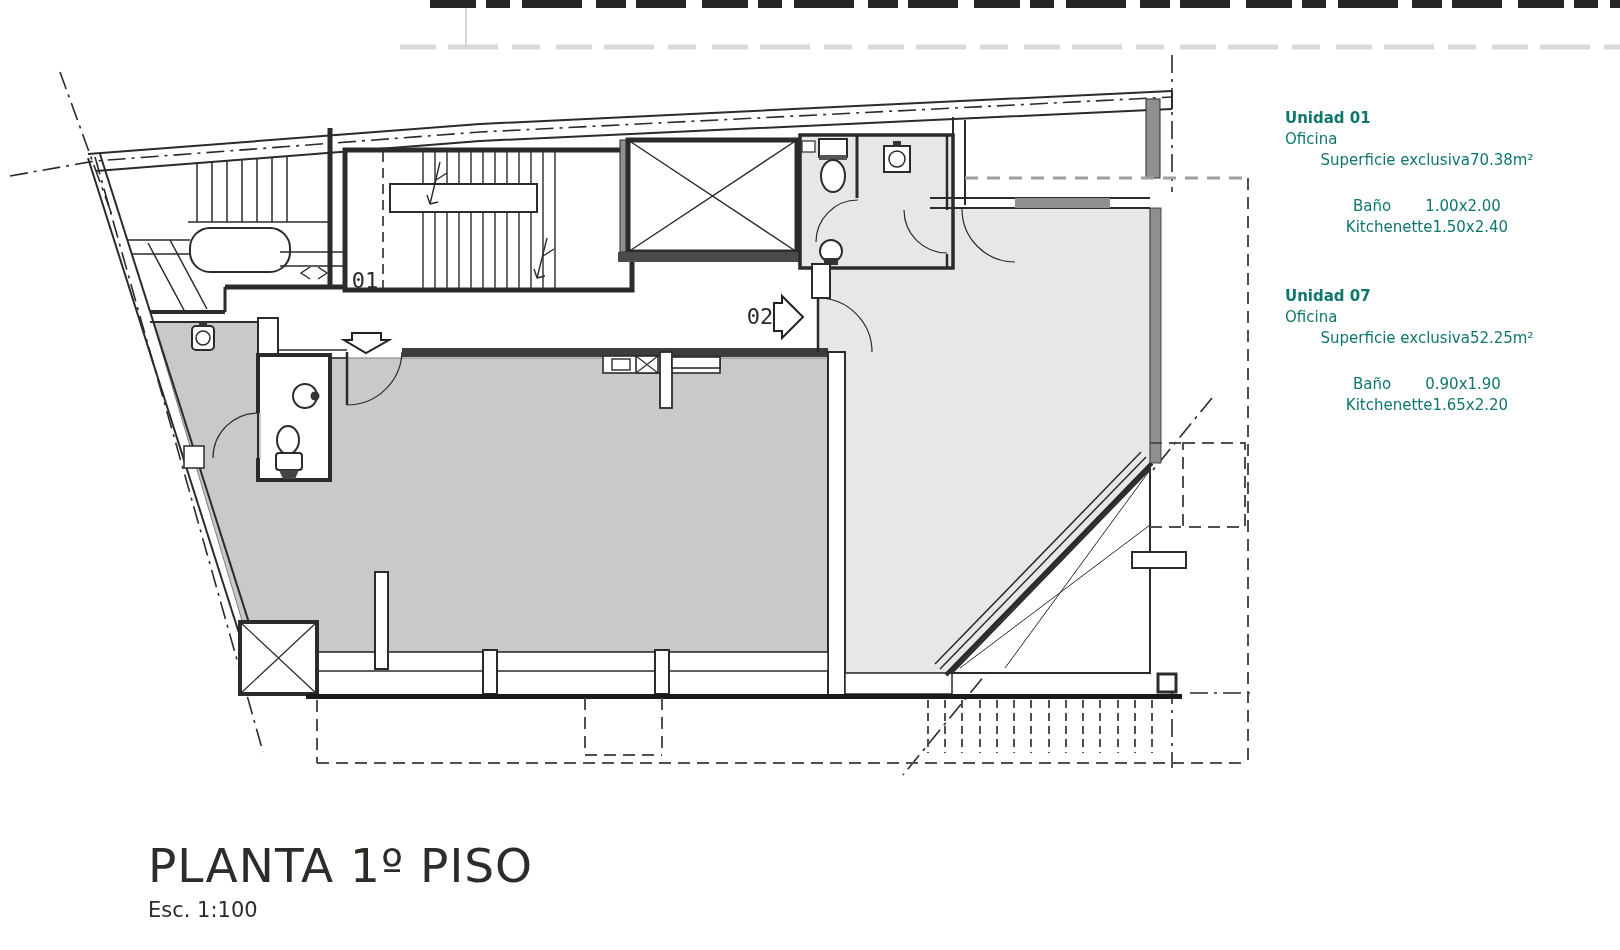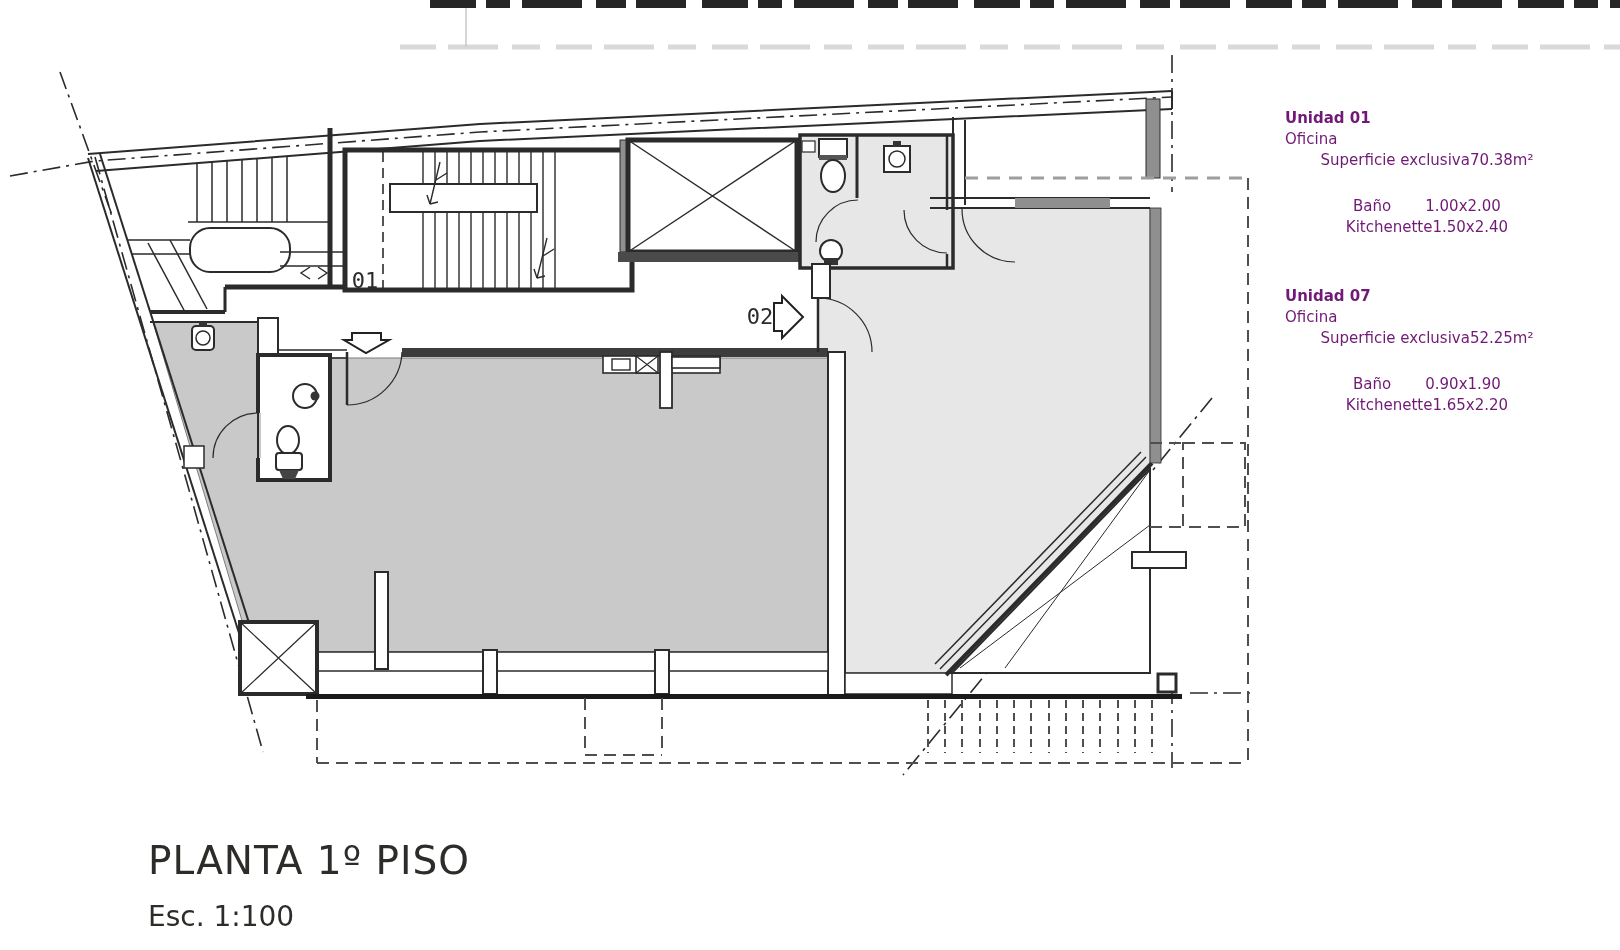"Unidad 01" .unit { color: #701a75 -> #0f766e }
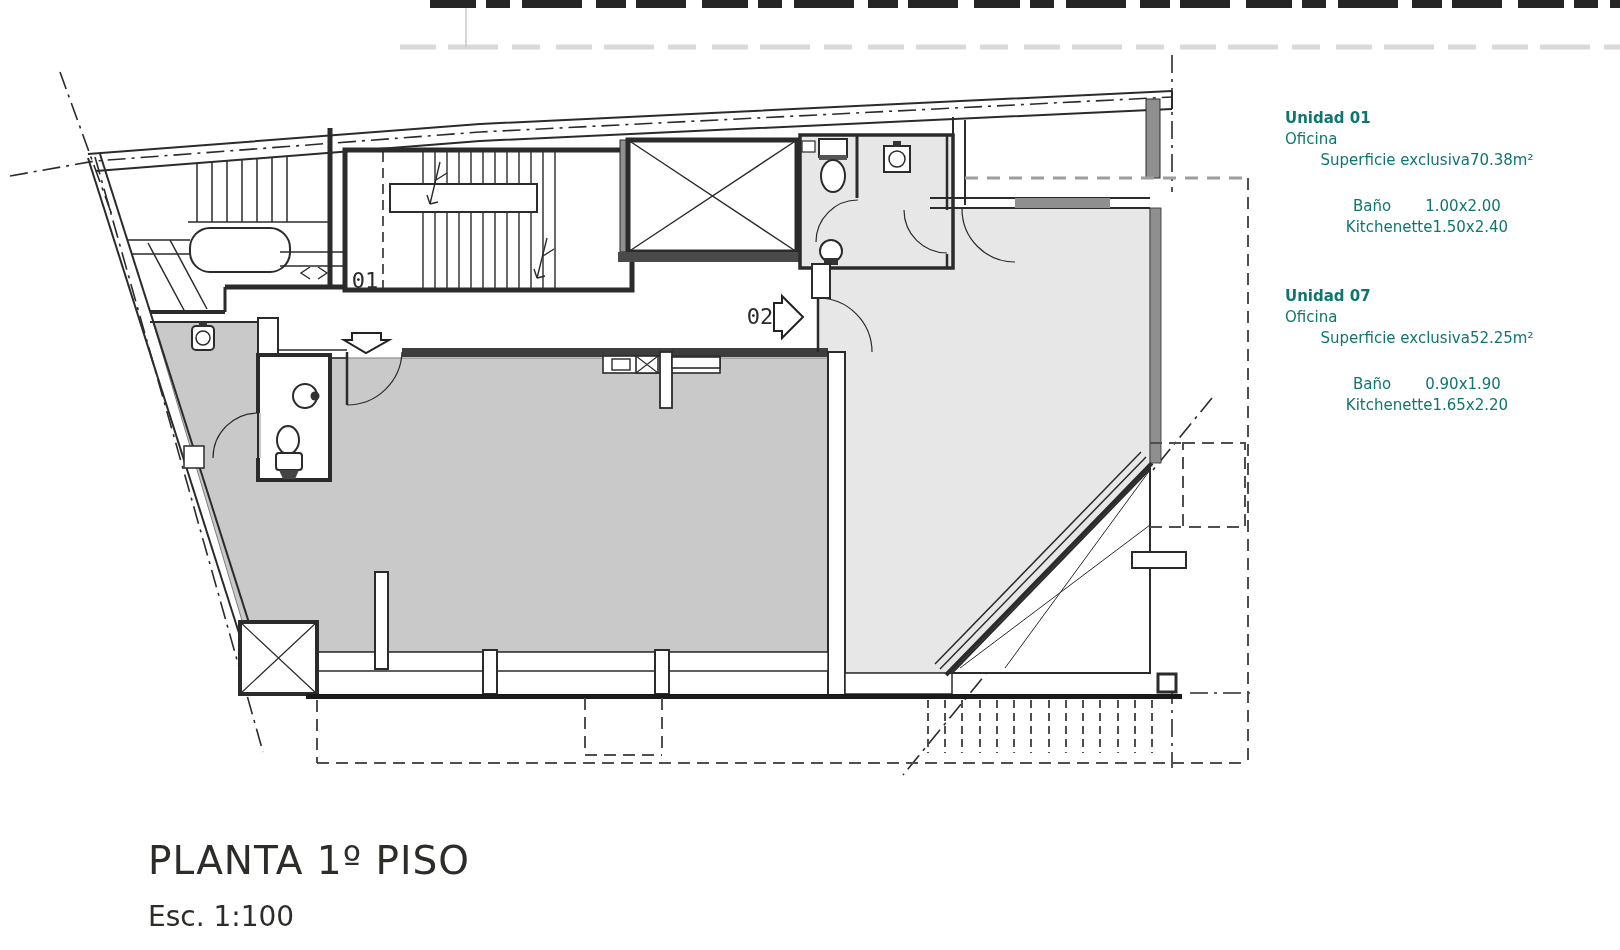"PLANTA 1º PISO" .plan-title { font-size: 39px -> 47px }
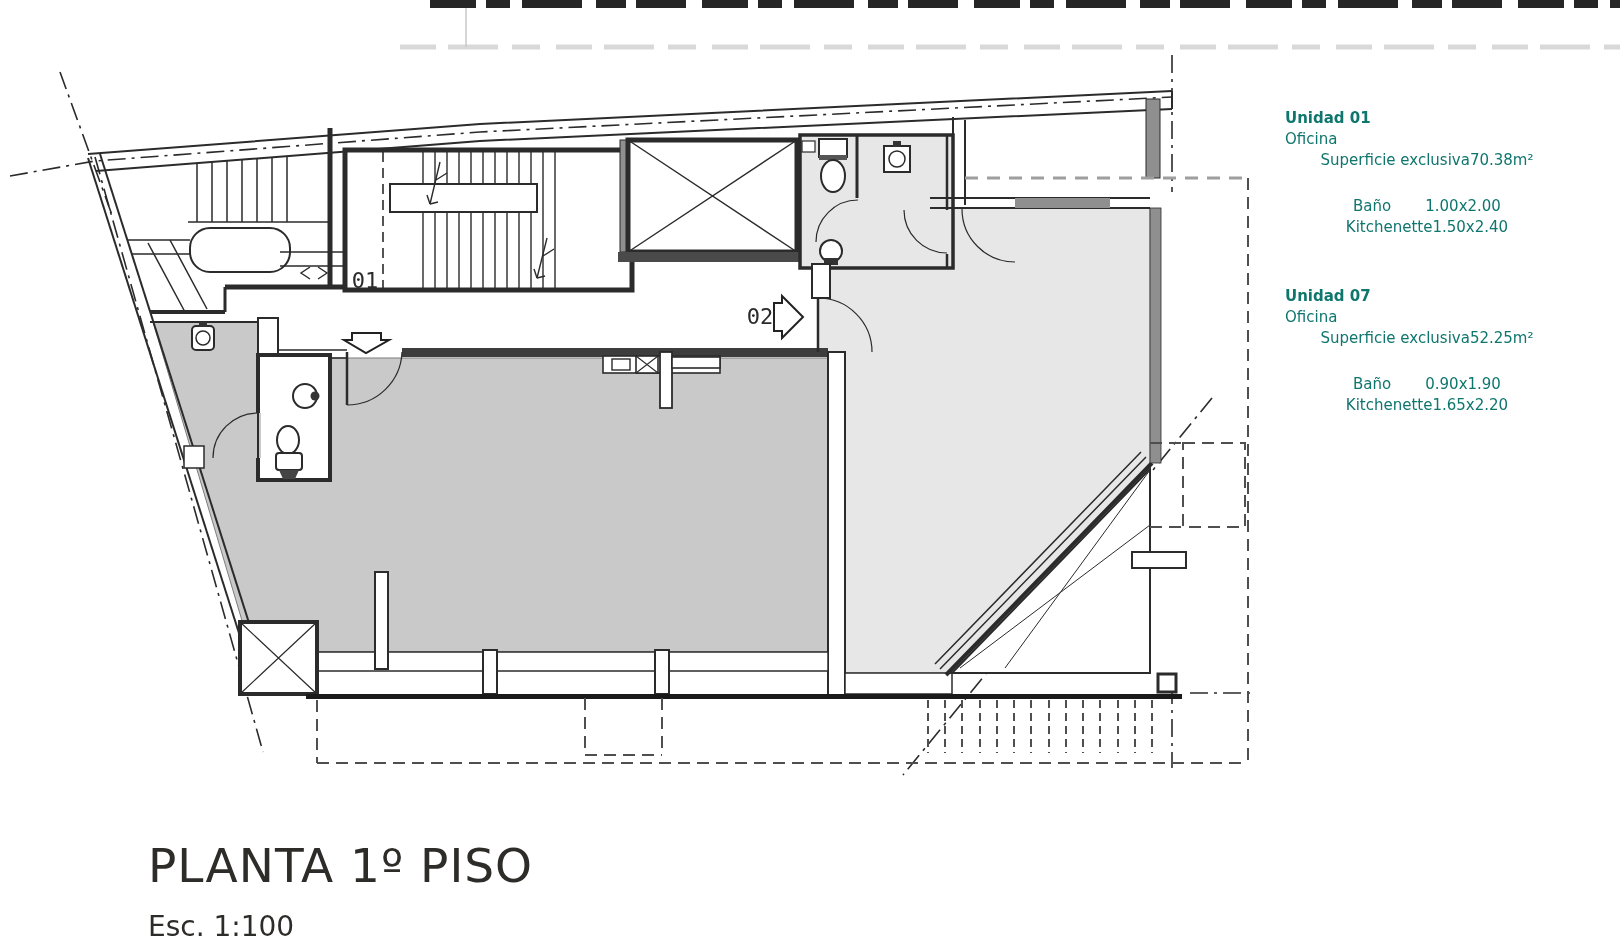"Esc. 1:100" .plan-scale { font-size: 28px -> 21px; margin-top: 17px -> 5px }
